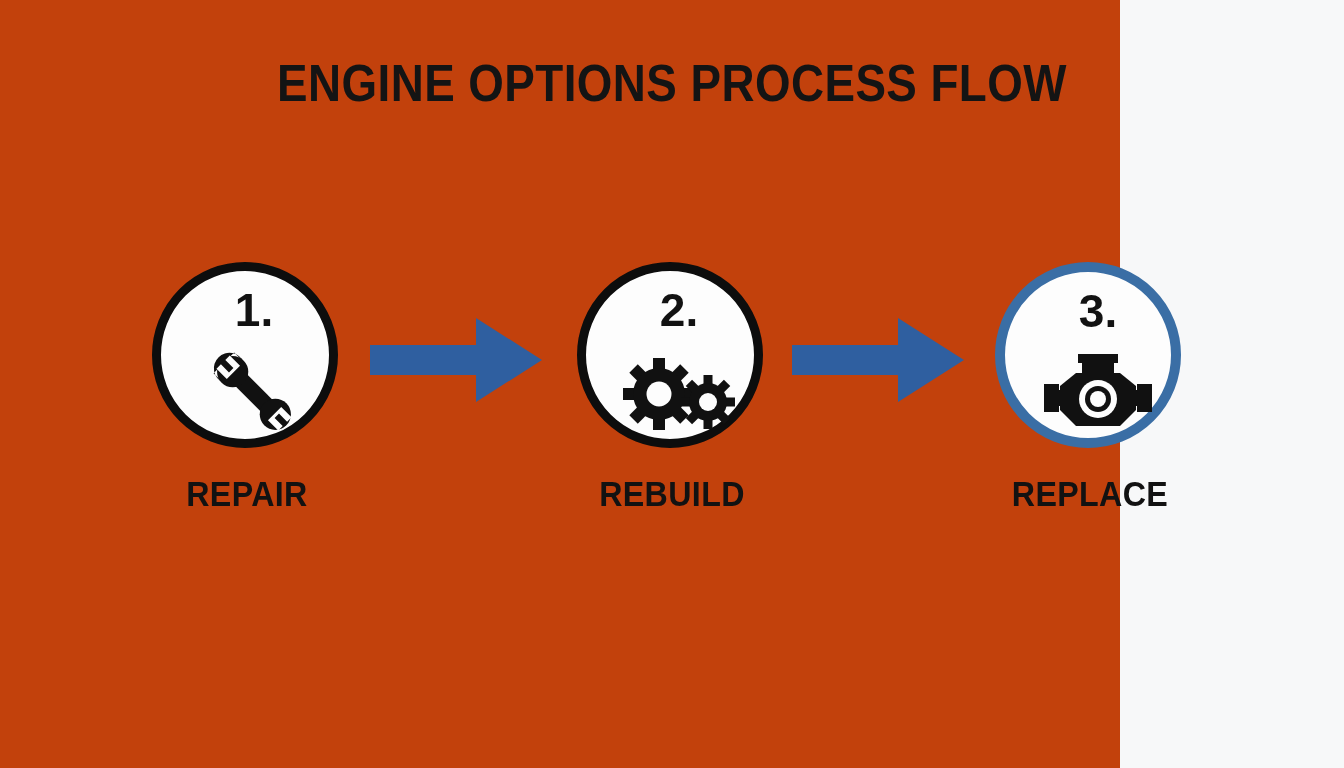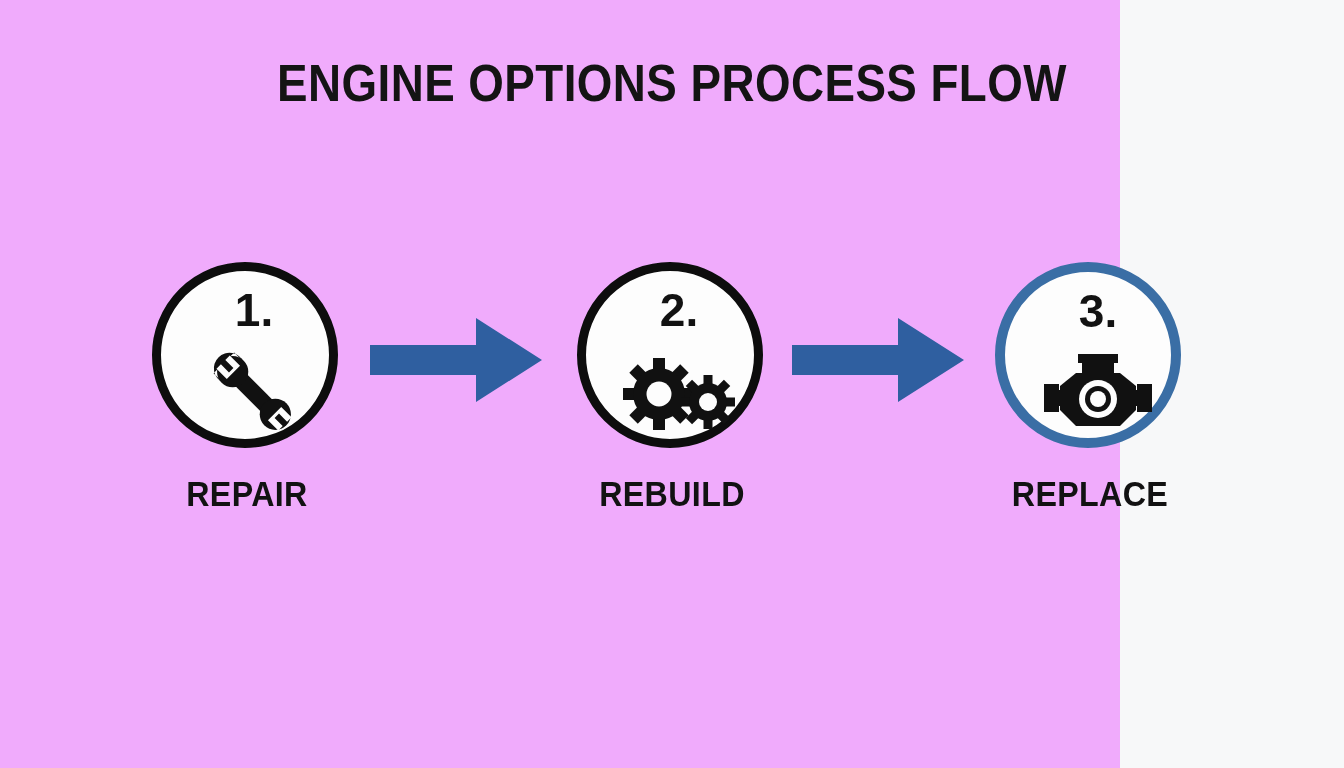"ENGINE OPTIONS PROCESS FLOW" #canvas { background: #f0abfc -> #c2410c }
